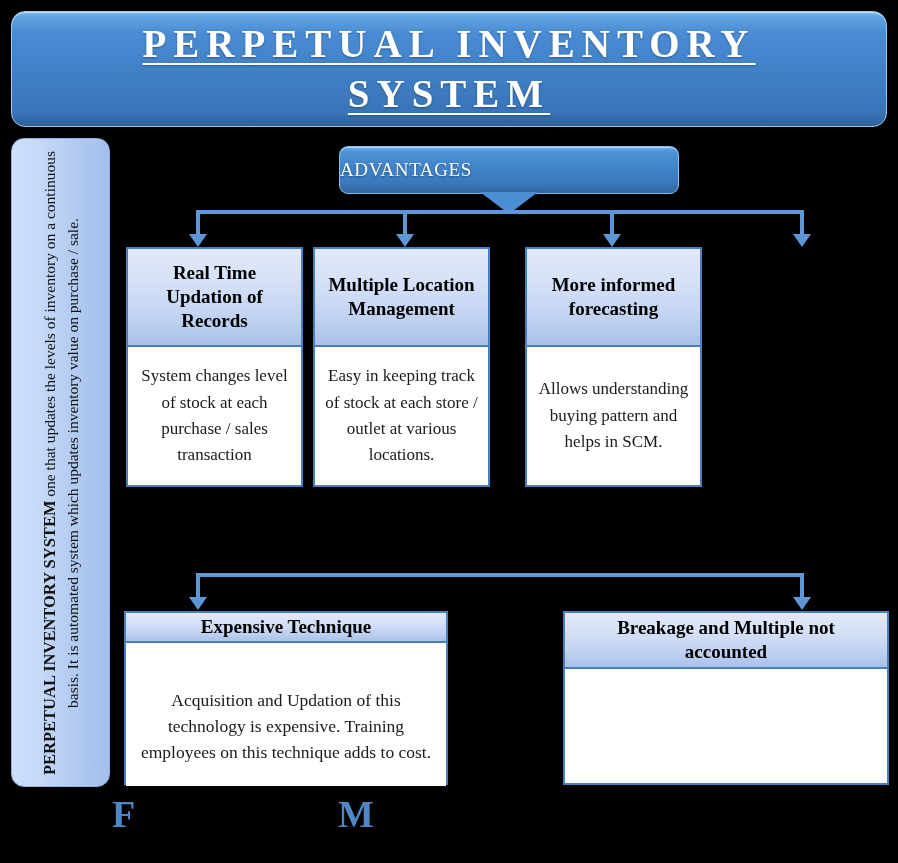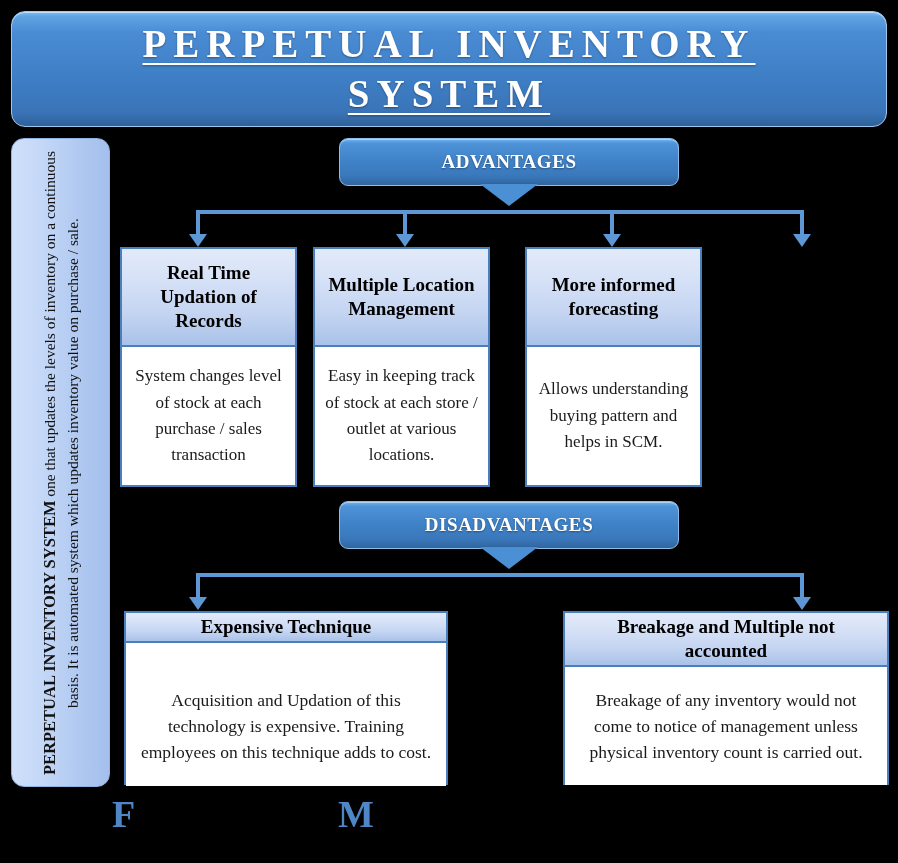"ADVANTAGES" .section-banner { font-weight: bold -> normal; justify-content: center -> flex-start; margin-top: none -> 8px }
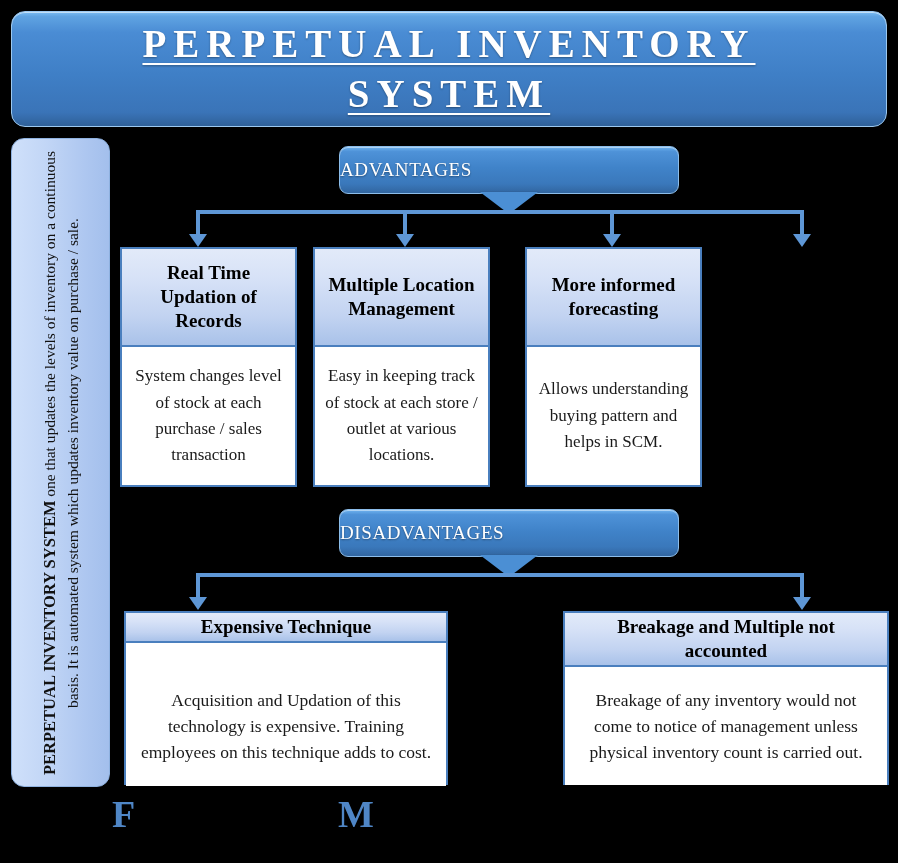"Real Time Updation of Records" #adv-card-0 { left: 120px -> 126px }
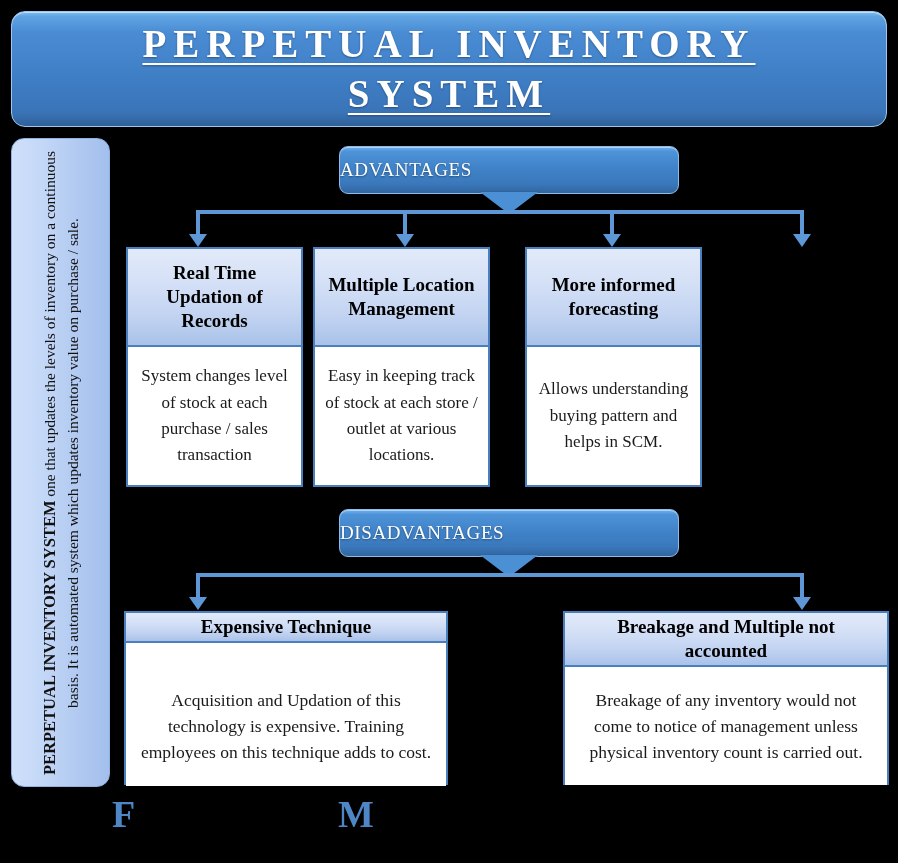"DISADVANTAGES" div.section-banner { html: <div> <span>DISADVANTAGES</span> <span></span> </div> -> none }
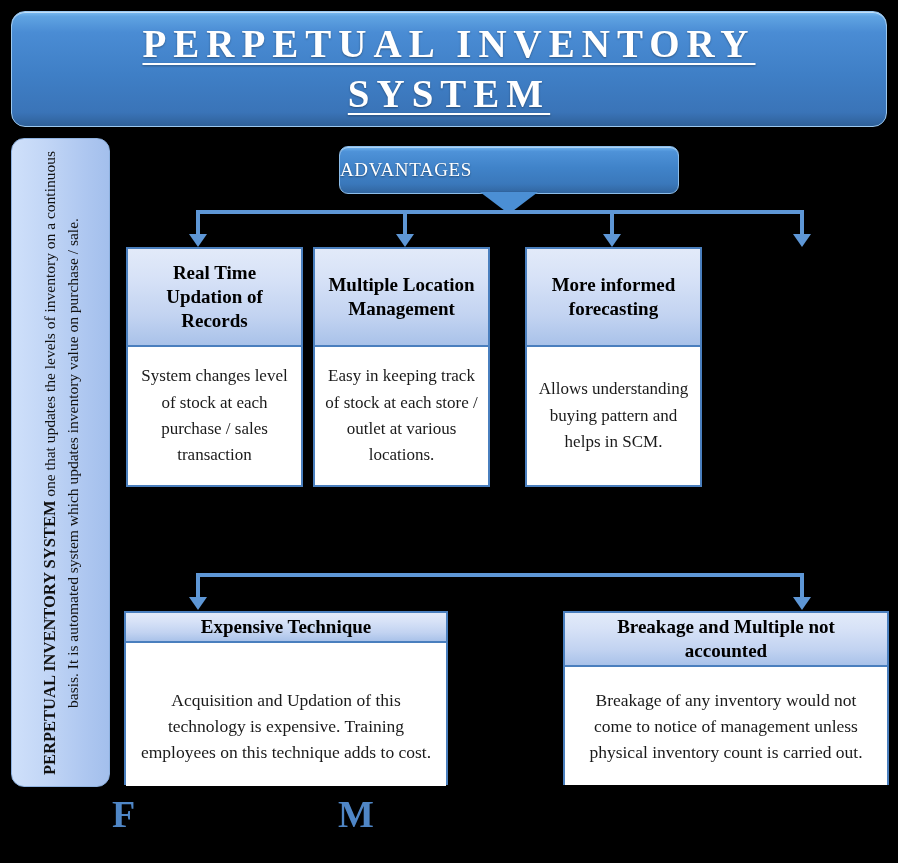"Breakage of any inventory would" div.card-body { html: <div>Breakage of any inventory would not come to notice of management unless physical inventory count is carried out.</div> -> none }
